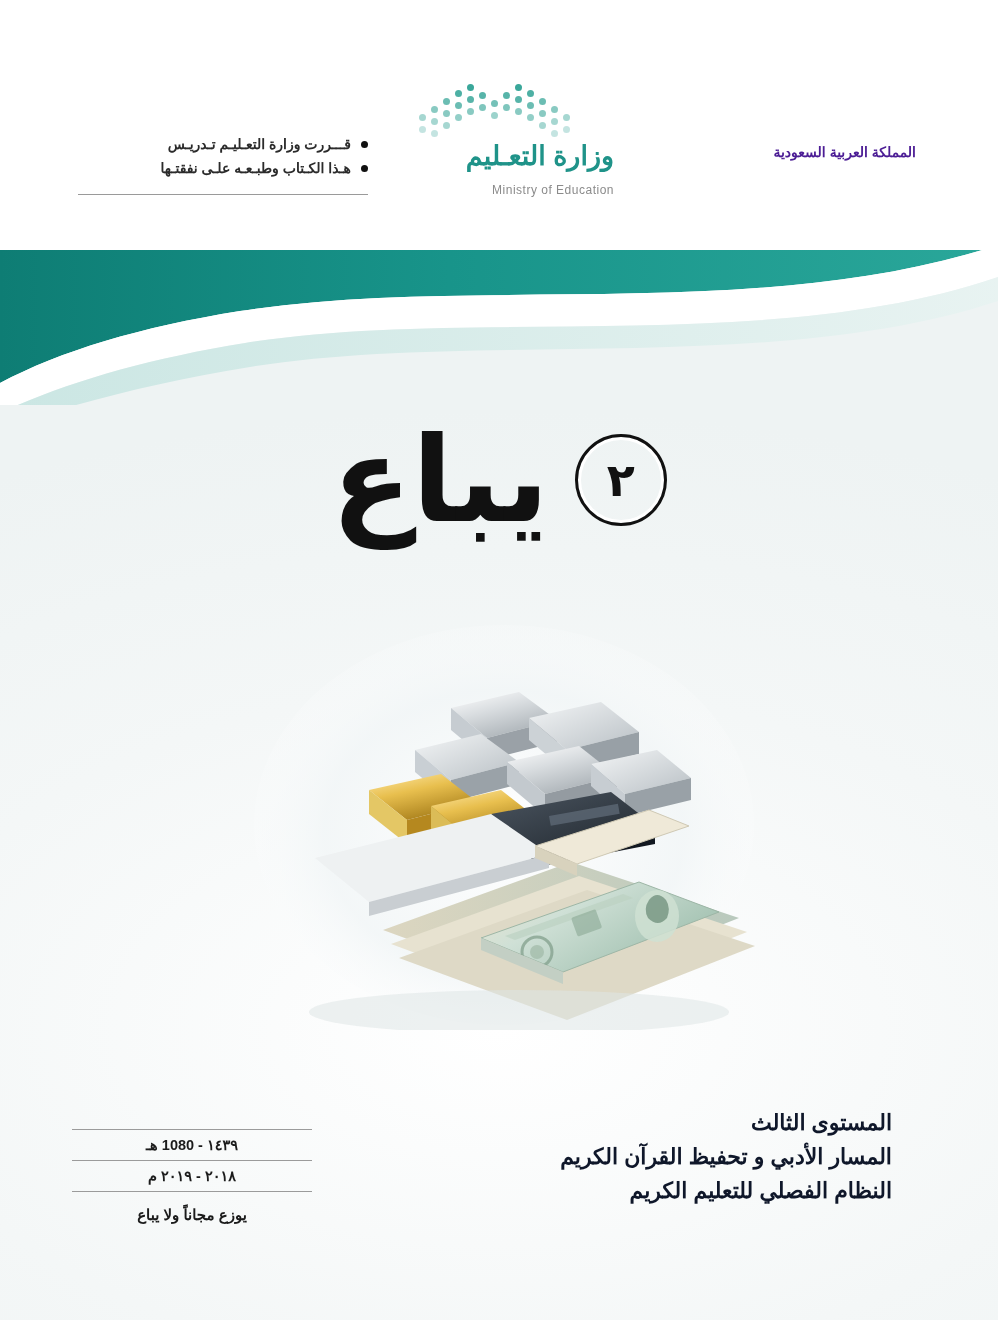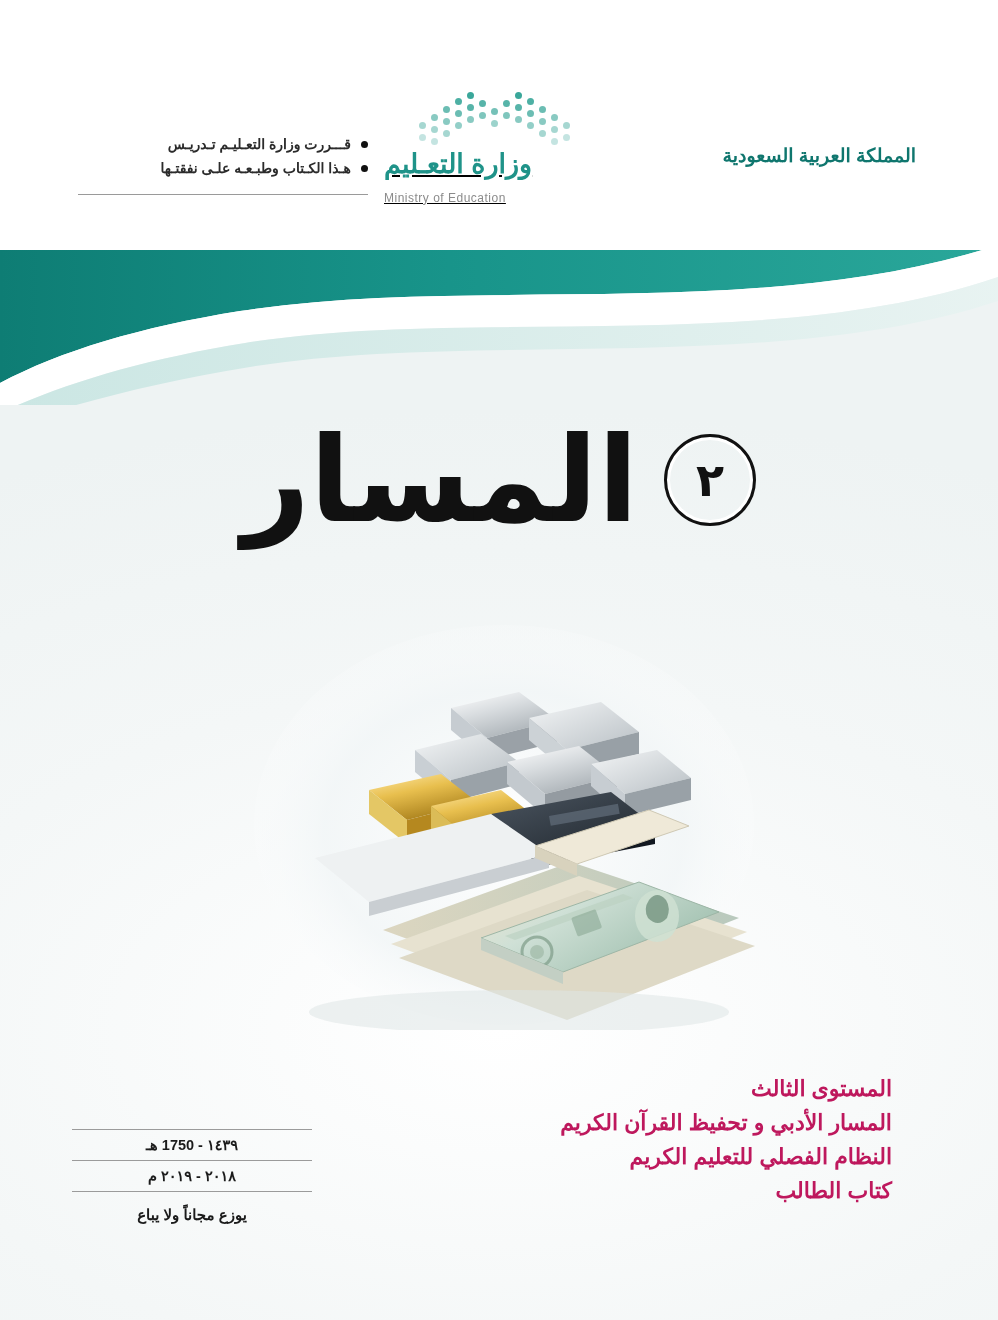"وزارة التعـليم" .logo-wrap { text-align: left -> right; text-decoration: underline -> none; top: 92px -> 84px }
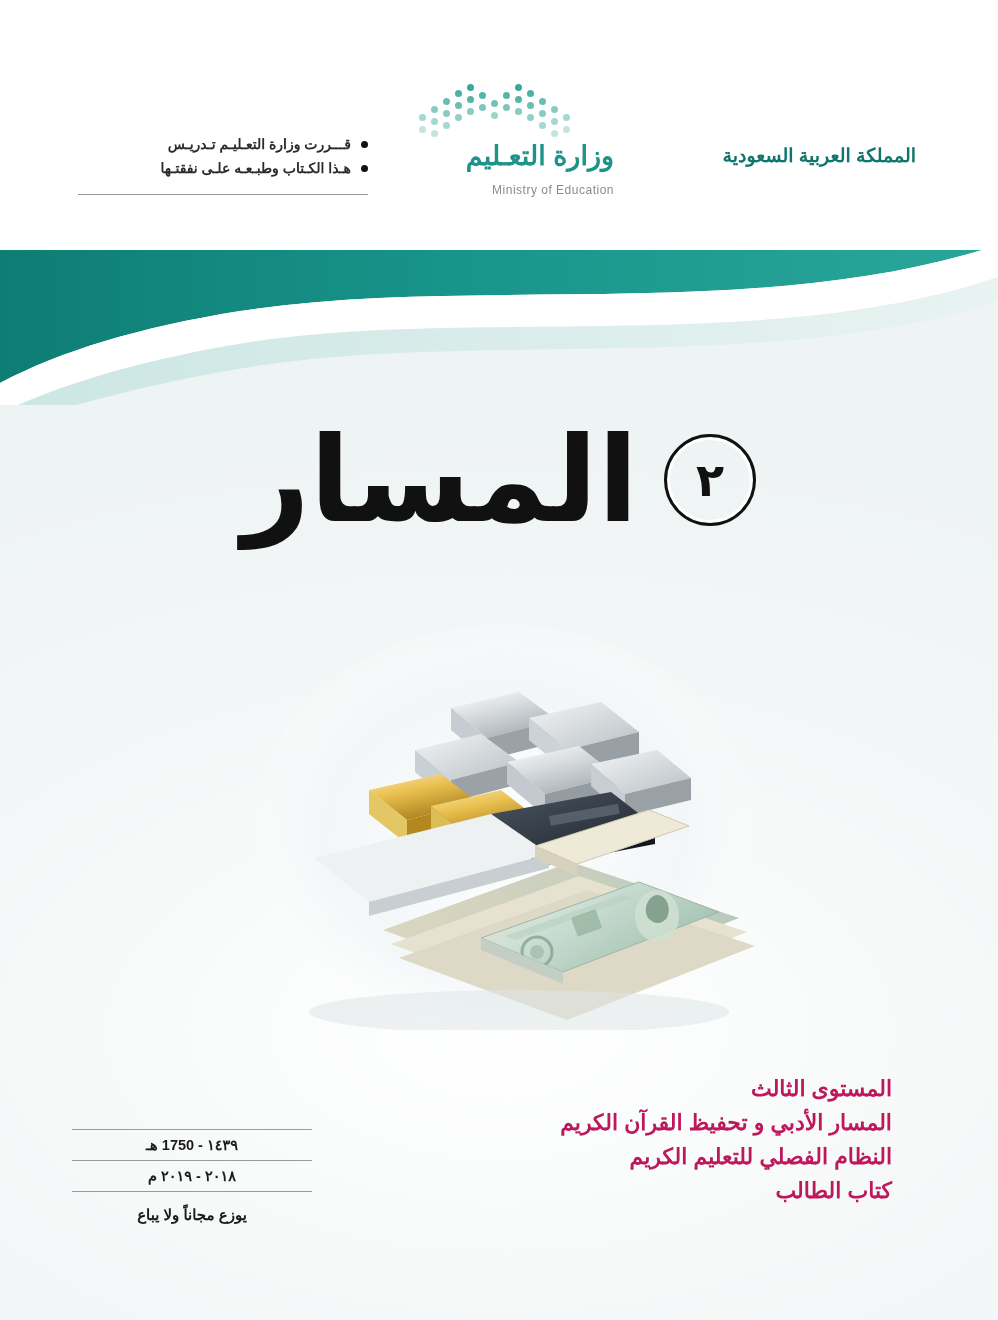"المملكة العربية السعودية" .kingdom { color: #0f766e -> #4c1d95; font-size: 19px -> 14px }
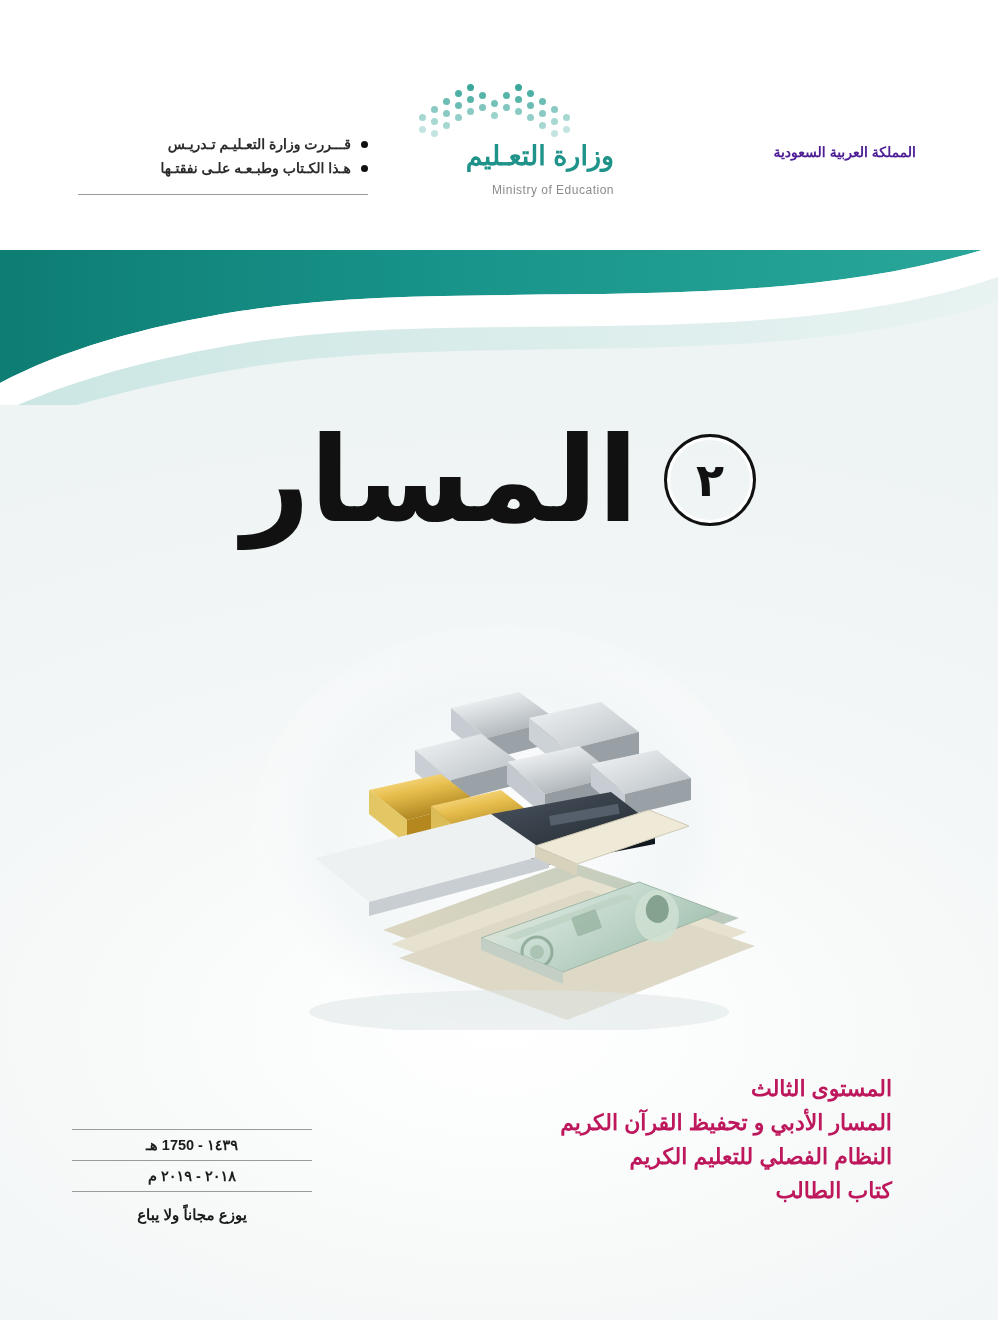"المسار" div.title-text { text: المسار -> يباع }
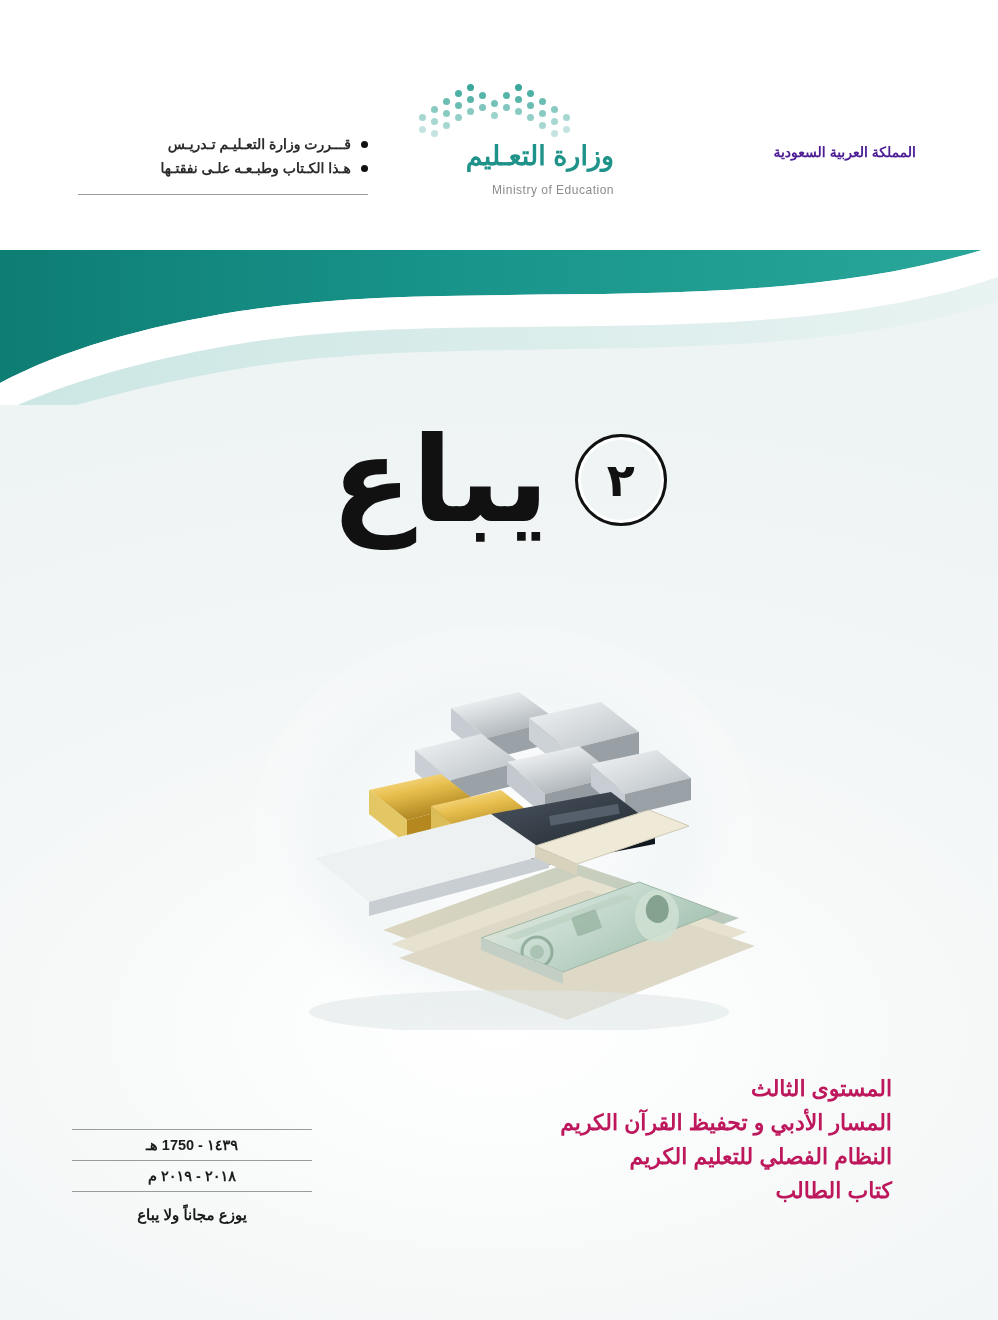"المستوى الثالث" .book-info div { color: #be185d -> #0f172a }
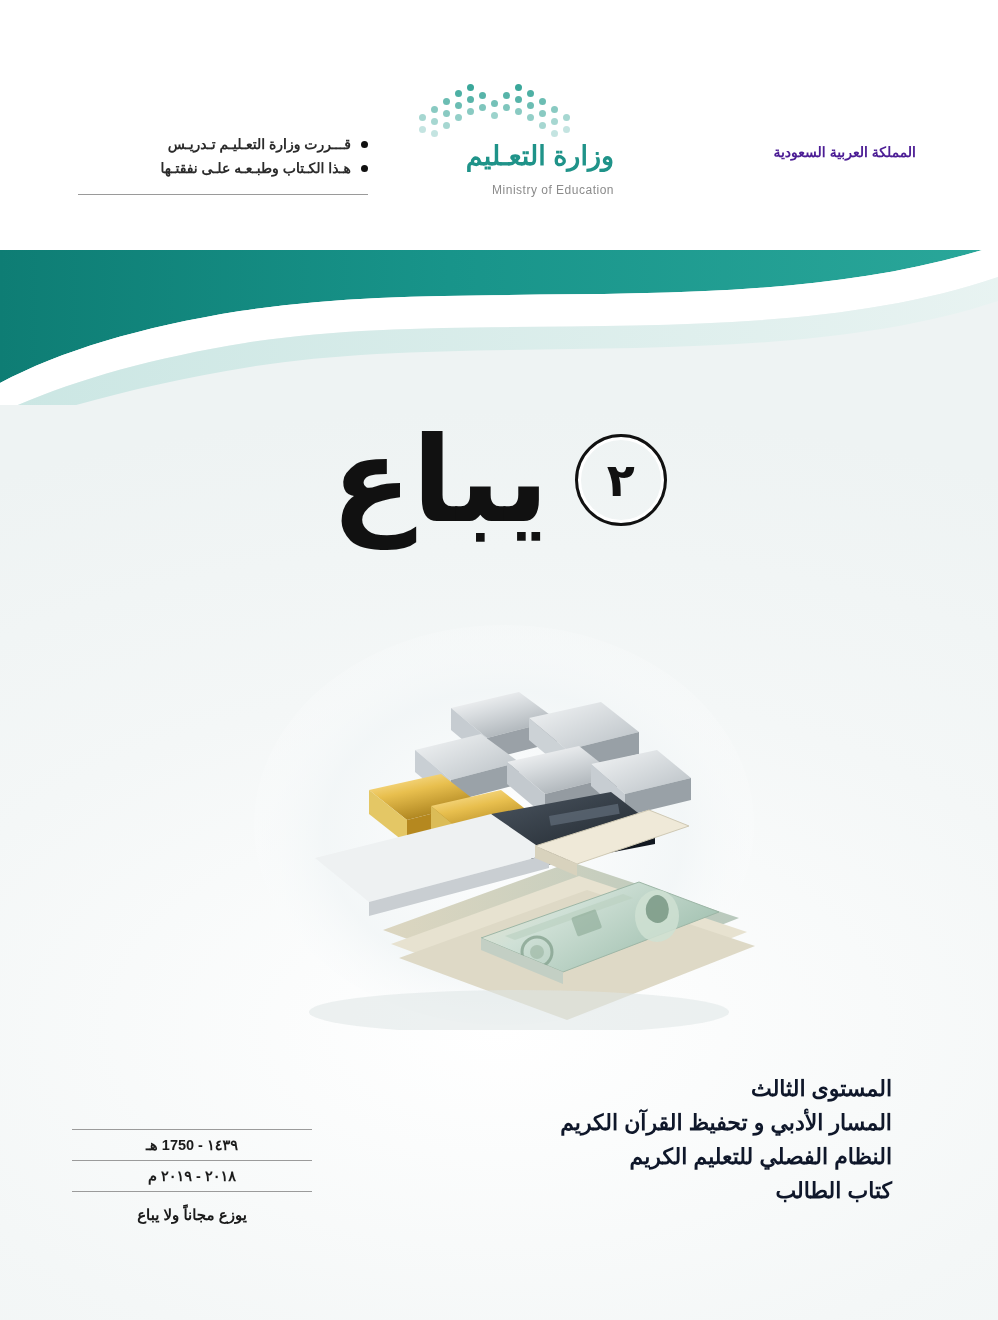"١٤٣٩ - 1750 هـ" div.c-line { text: 1750 -> 1080 }
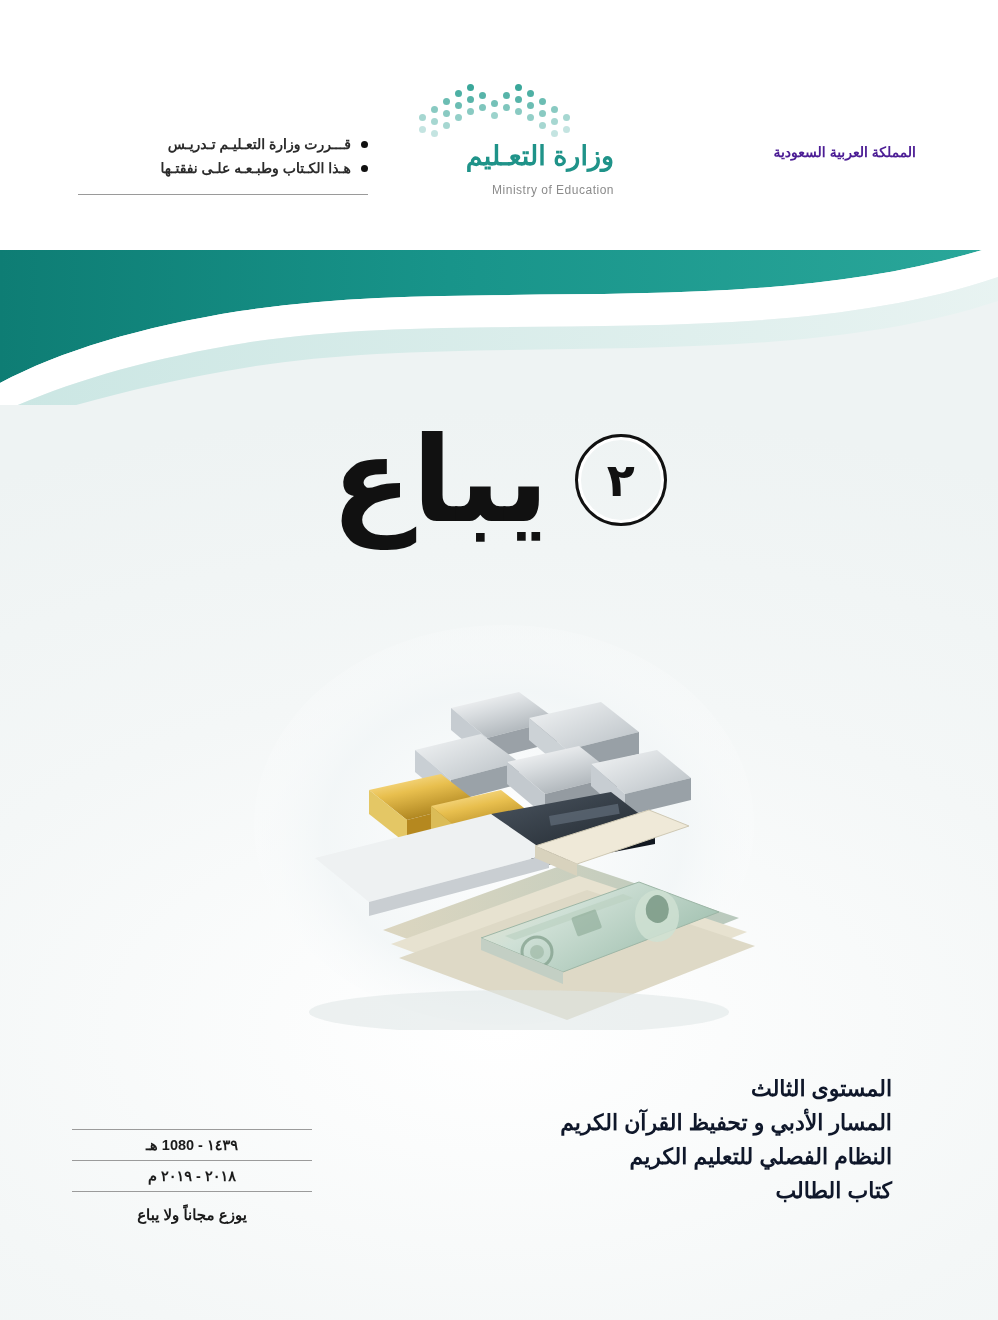"كتاب الطالب" div { html: <div>كتاب الطالب</div> -> none }
